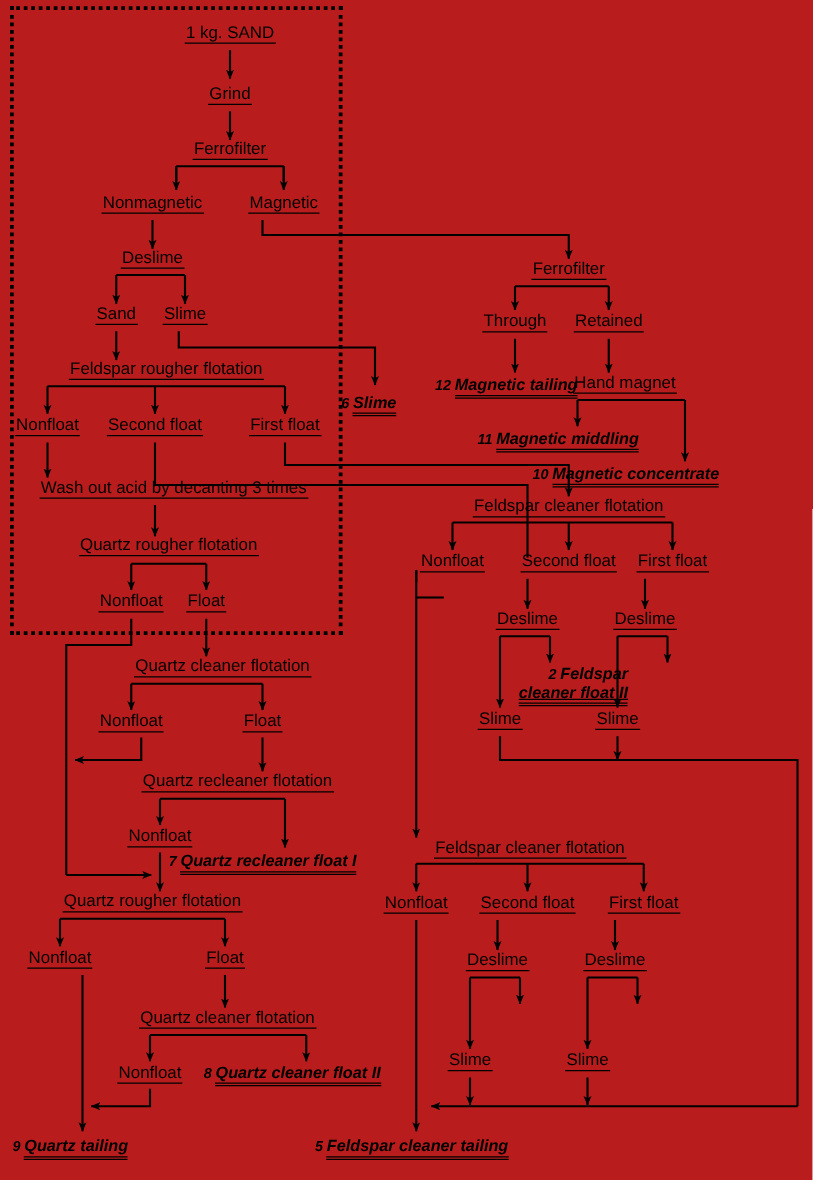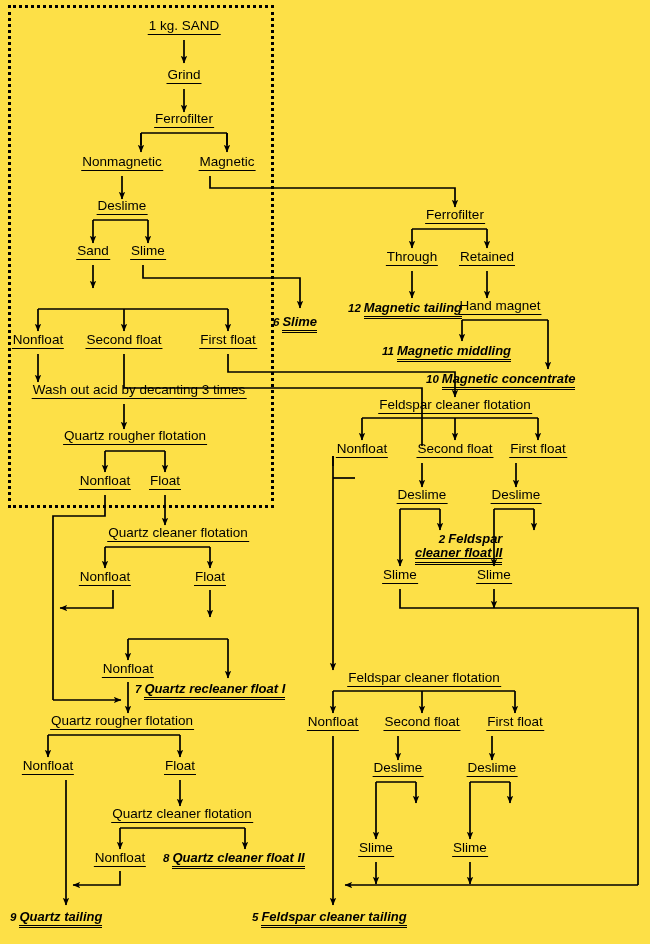"1 kg. SAND" #root { background: #fde047 -> #b91c1c }
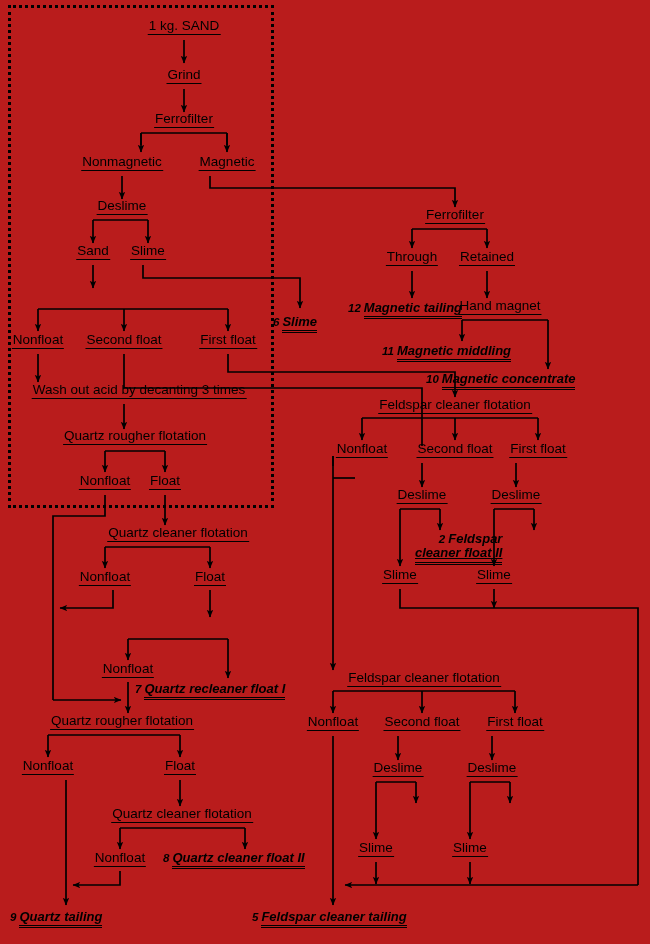"Feldspar rougher flotation" div.node { html: none -> <div><span>Feldspar rougher flotation</span></div> }
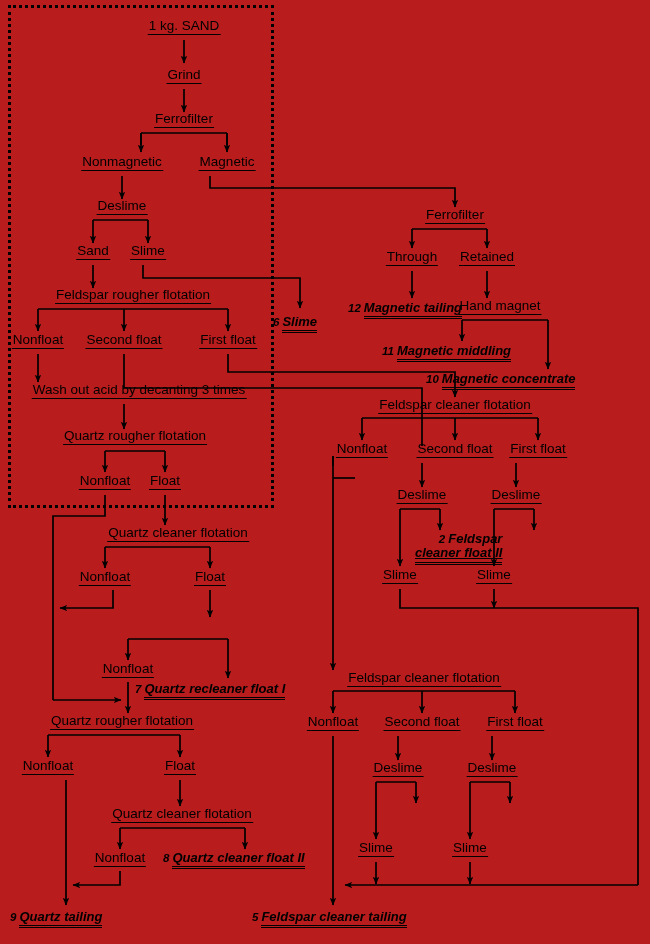"Quartz recleaner flotation" div.node { html: none -> <div><span>Quartz recleaner flotation</span></div> }
